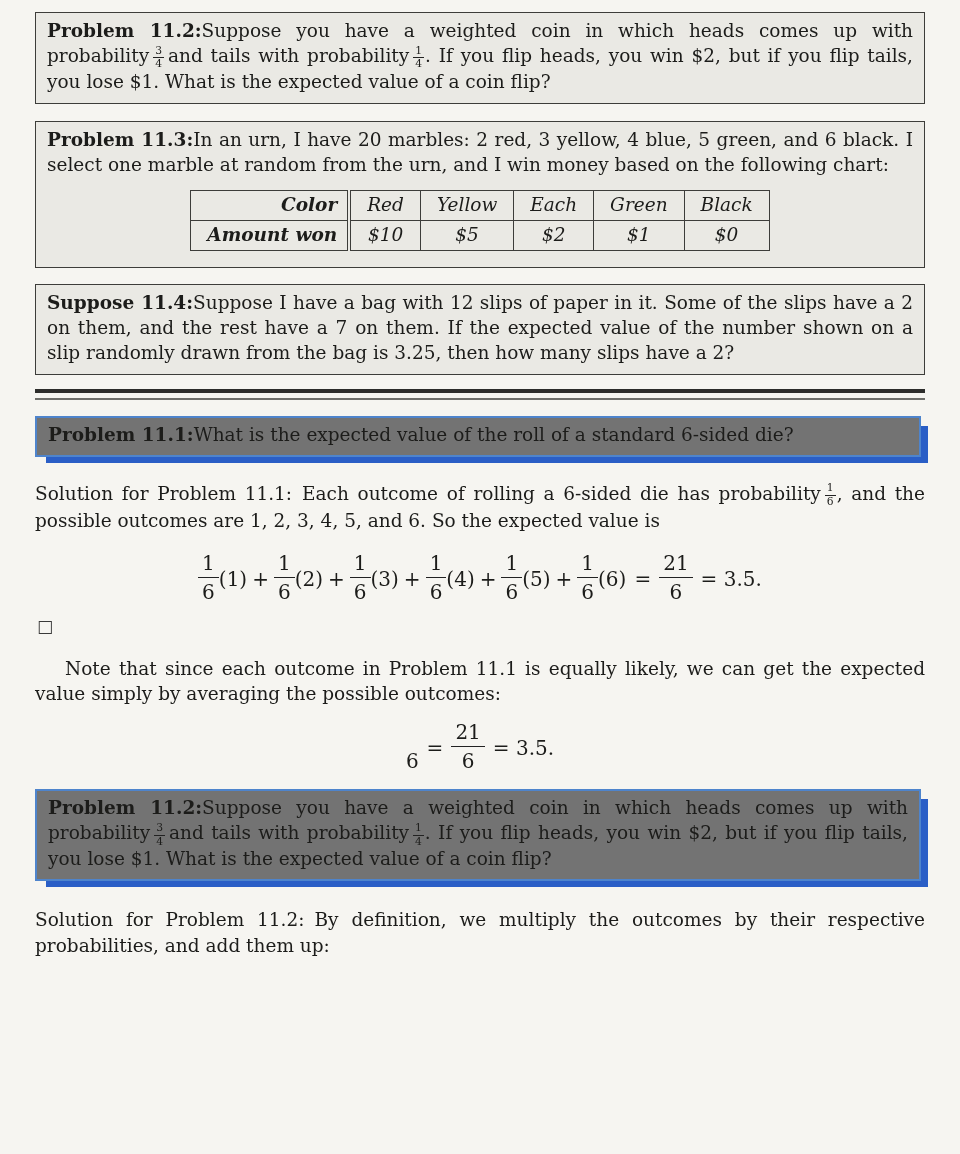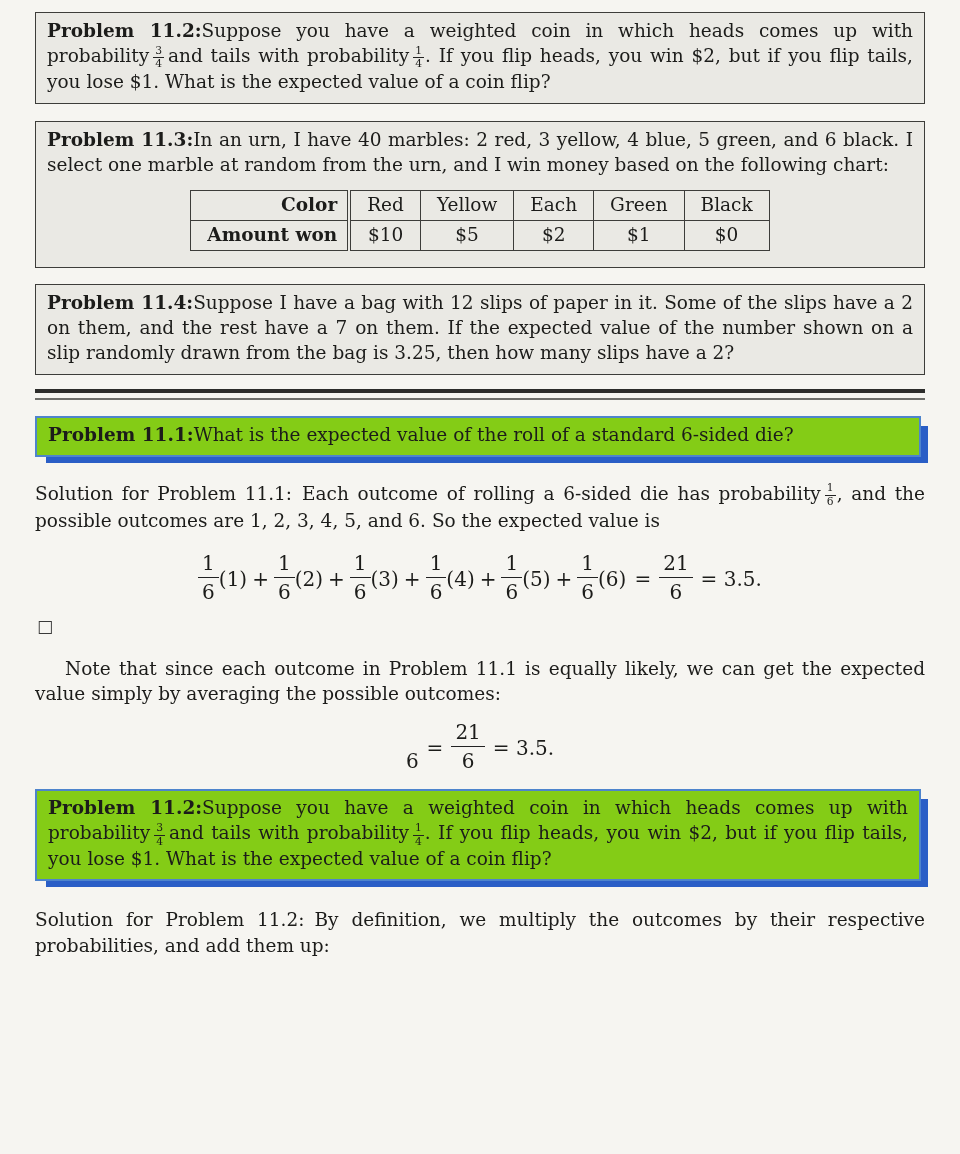"In an urn, I have" span { text: 40 -> 20 }
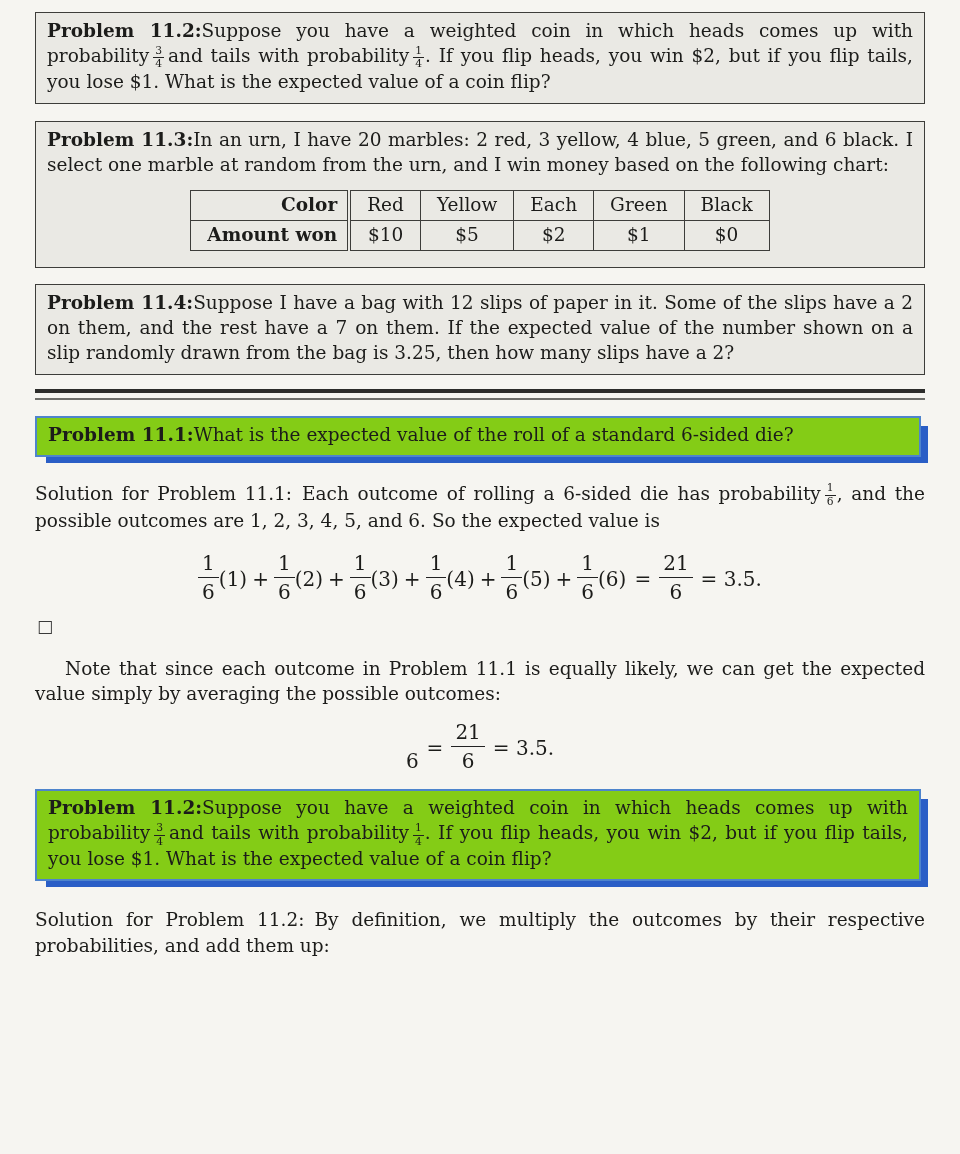"Color" .marble-table td { font-style: none -> italic }
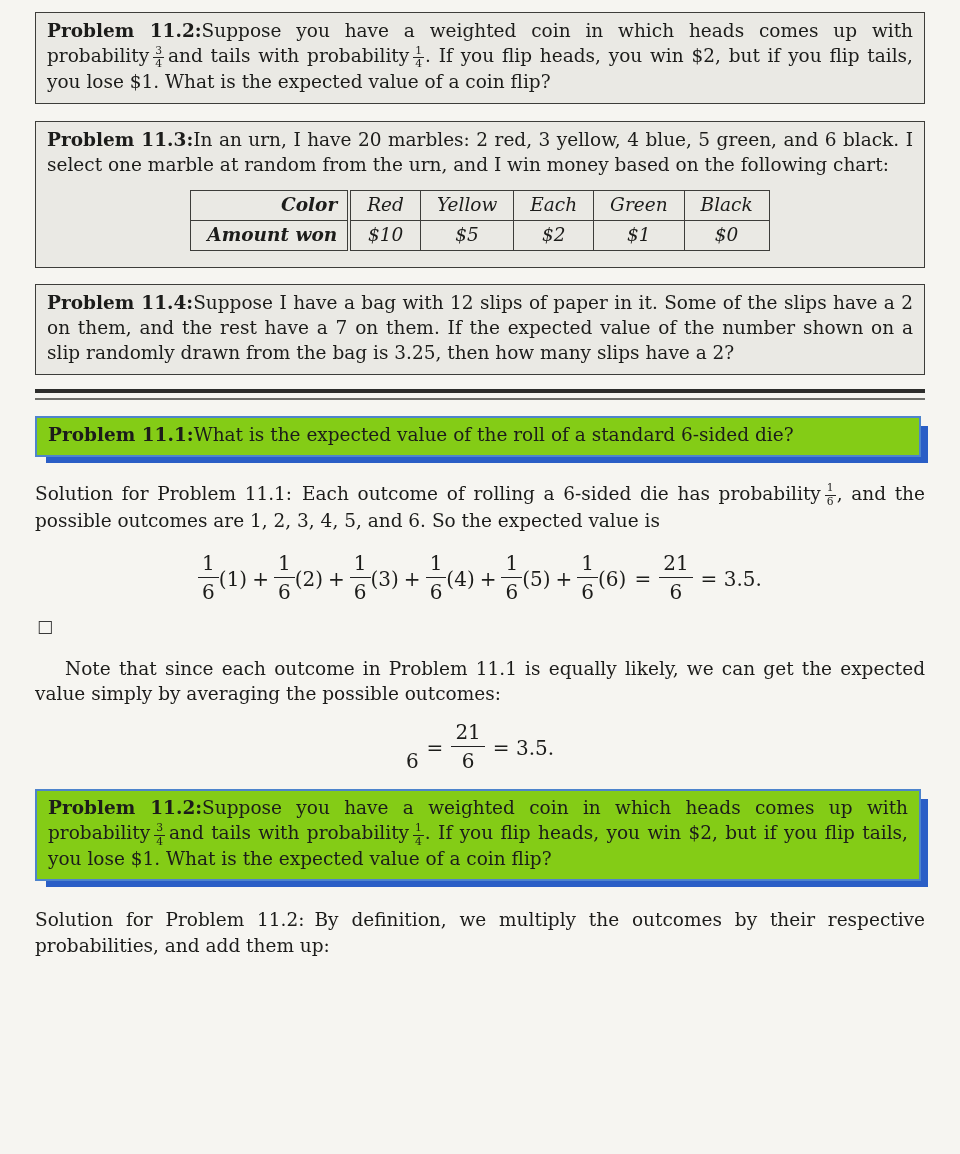"Problem 11.4:" span.plabel { text: Problem -> Suppose }
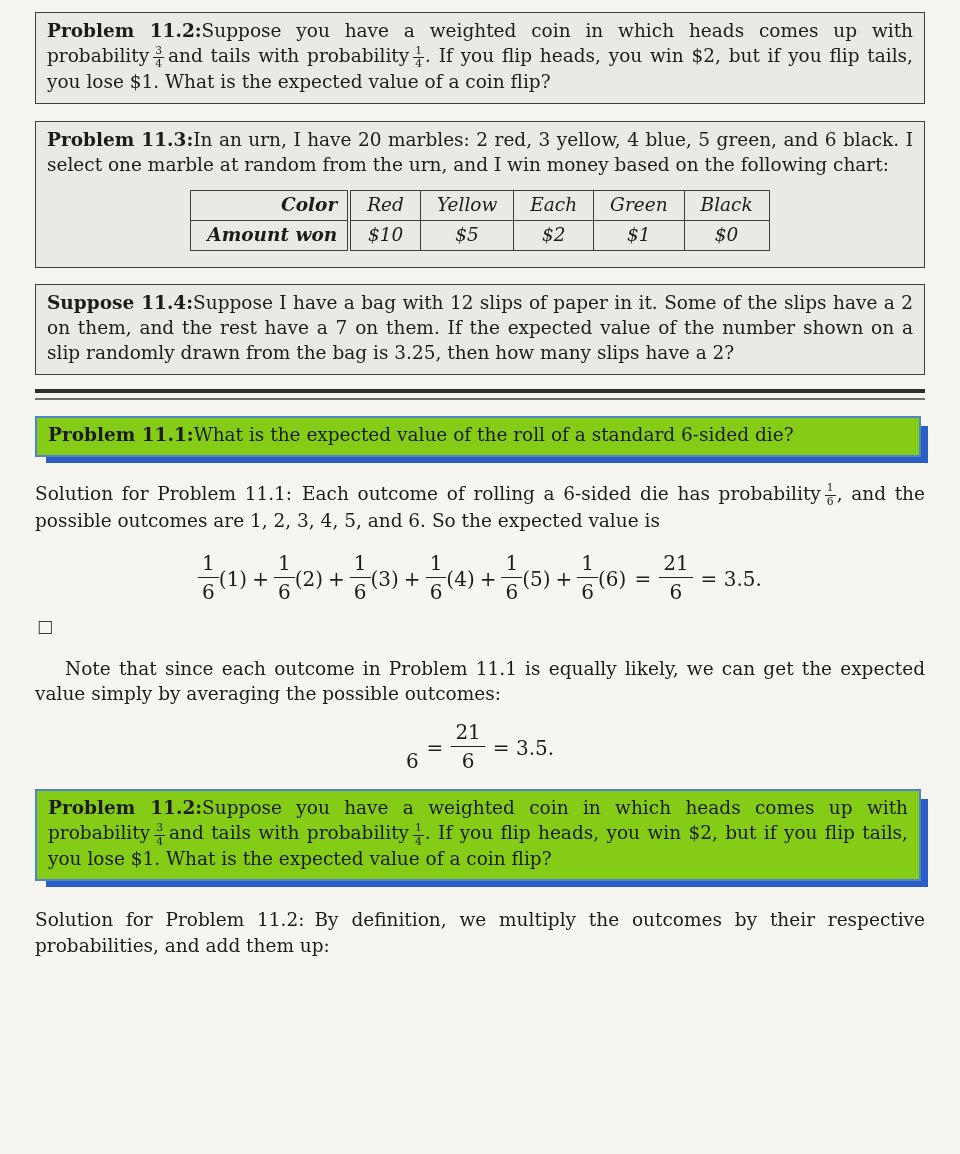"Problem 11.1:What is the expected" .hbox { background: #84cc16 -> #737373 }
